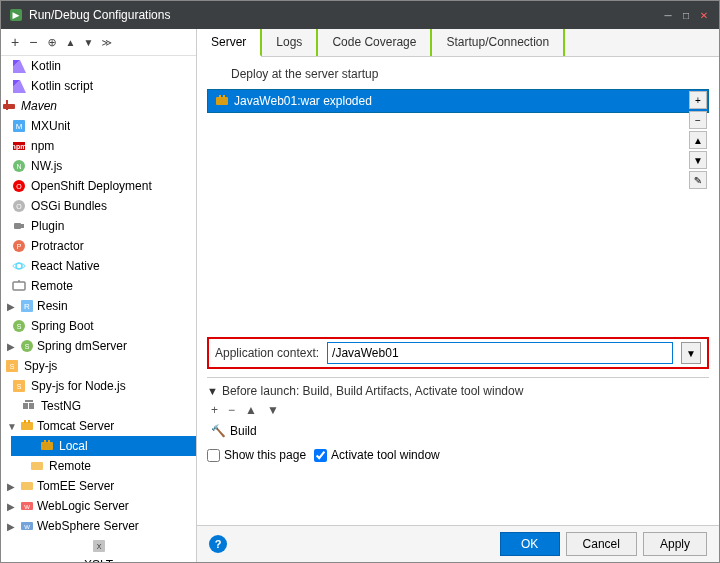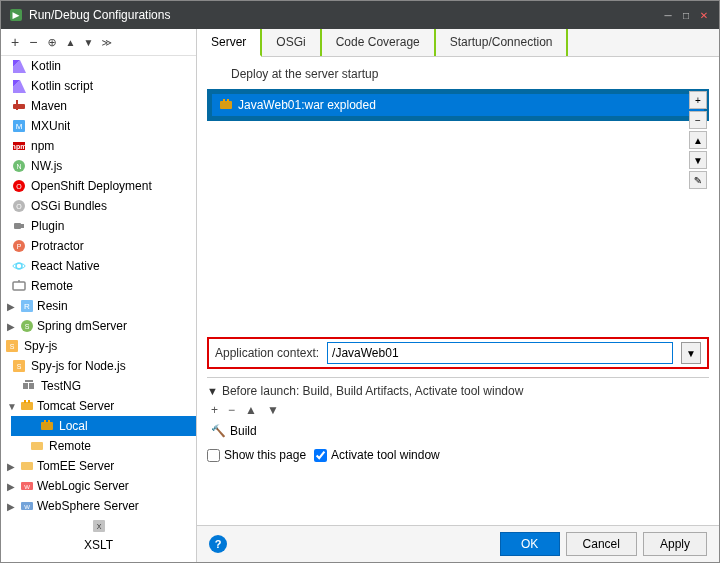"OSGi" span { text: OSGi -> Logs }
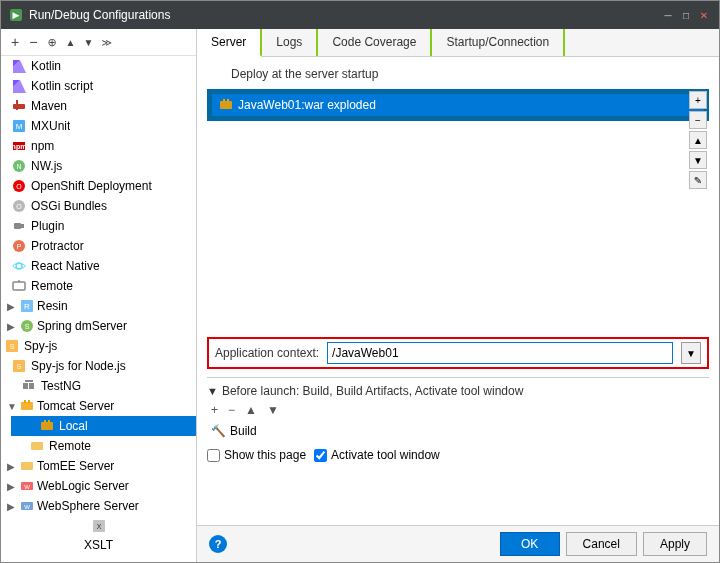"Maven" div.sidebar-item { font-style: none -> italic; padding-left: 10px -> 0 }
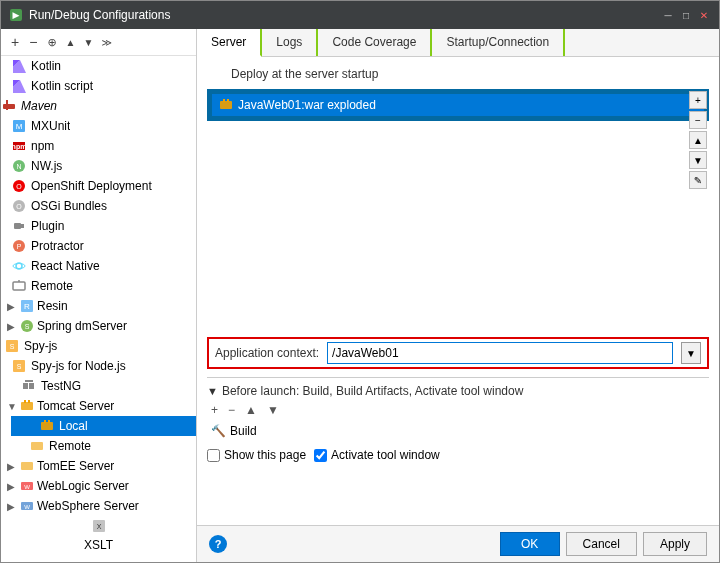"JavaWeb01:war exploded" .deploy-list { border: 5px solid #0369a1 -> 1px solid #0369a1 }
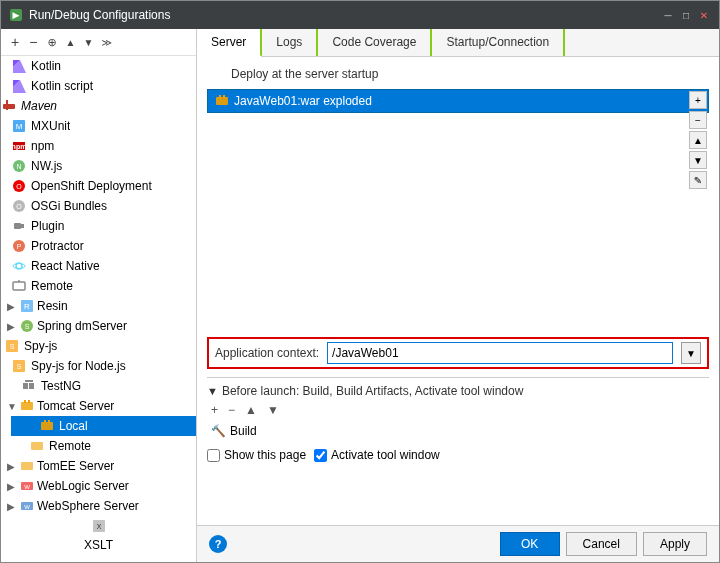"Spring Boot" div.sidebar-item { html: none -> <div> <div> <svg> <circle></circle> <text>S</text> </svg> </div> <span>Spring Boot</span> </div> }
